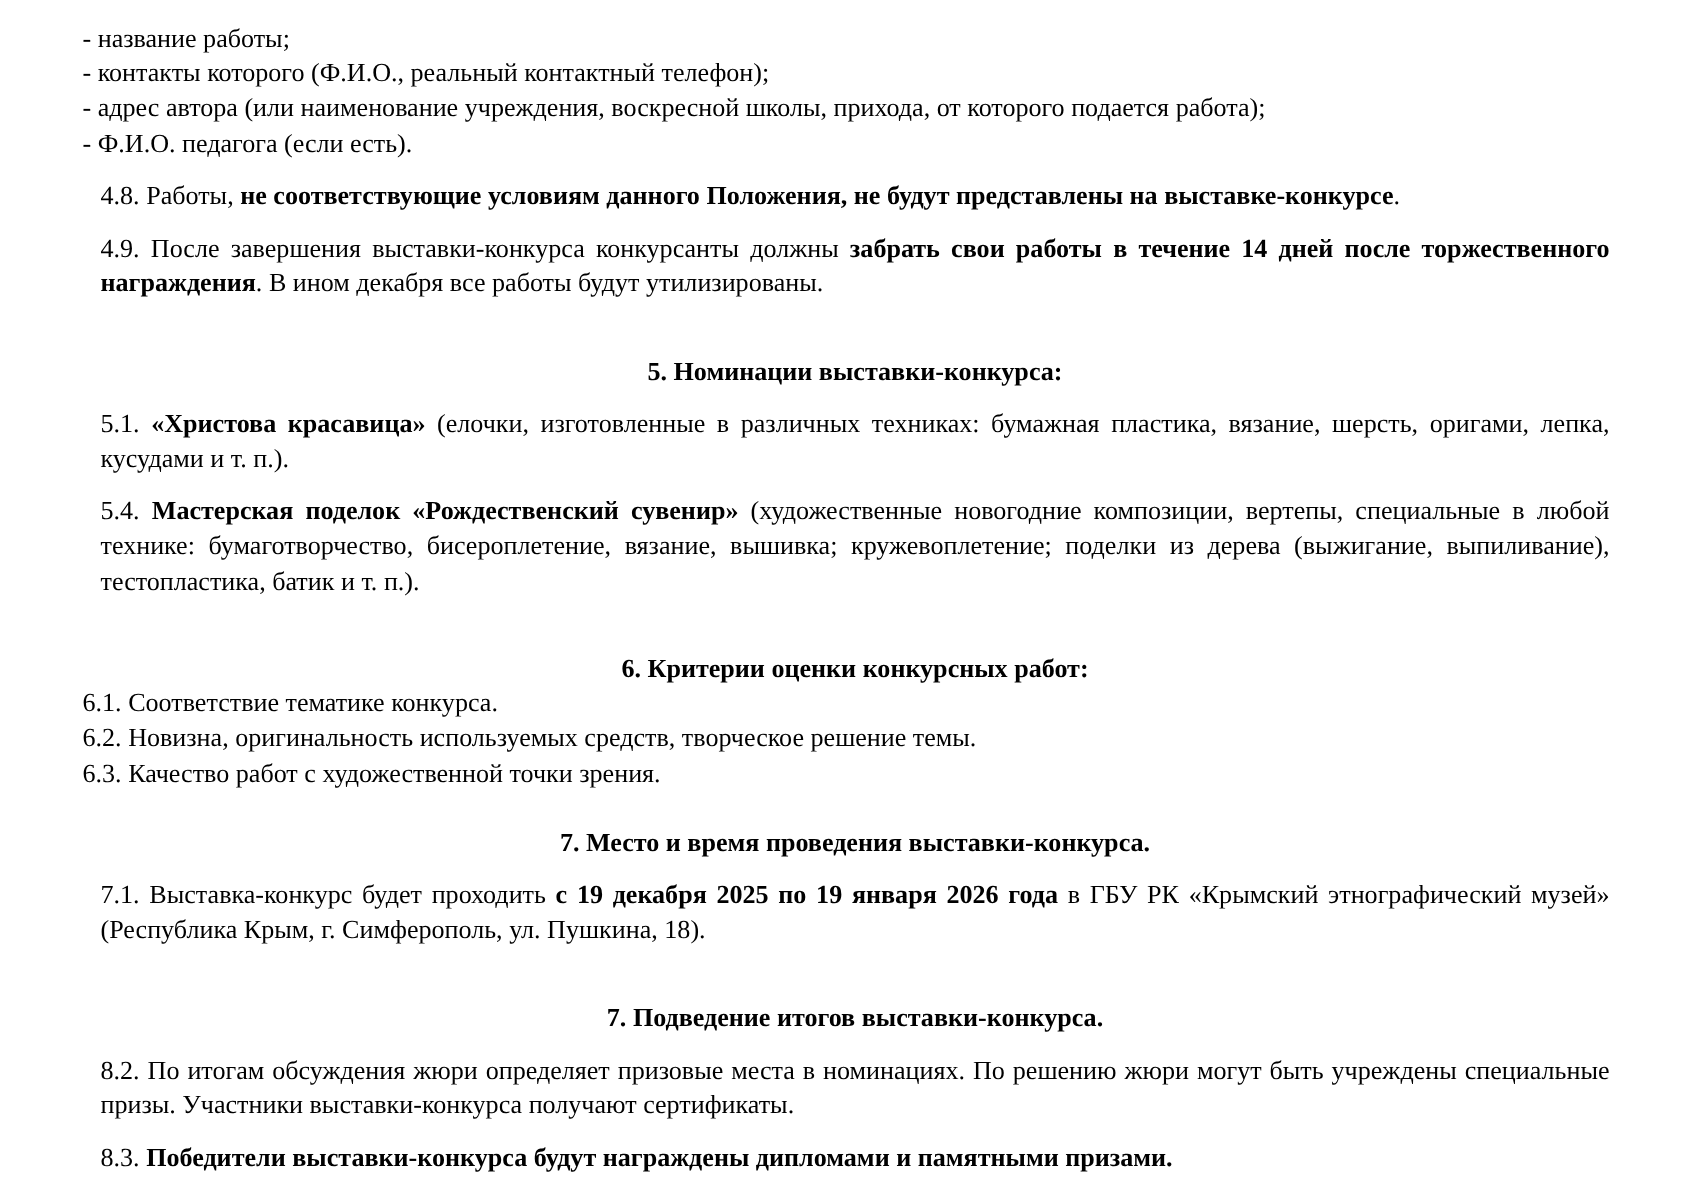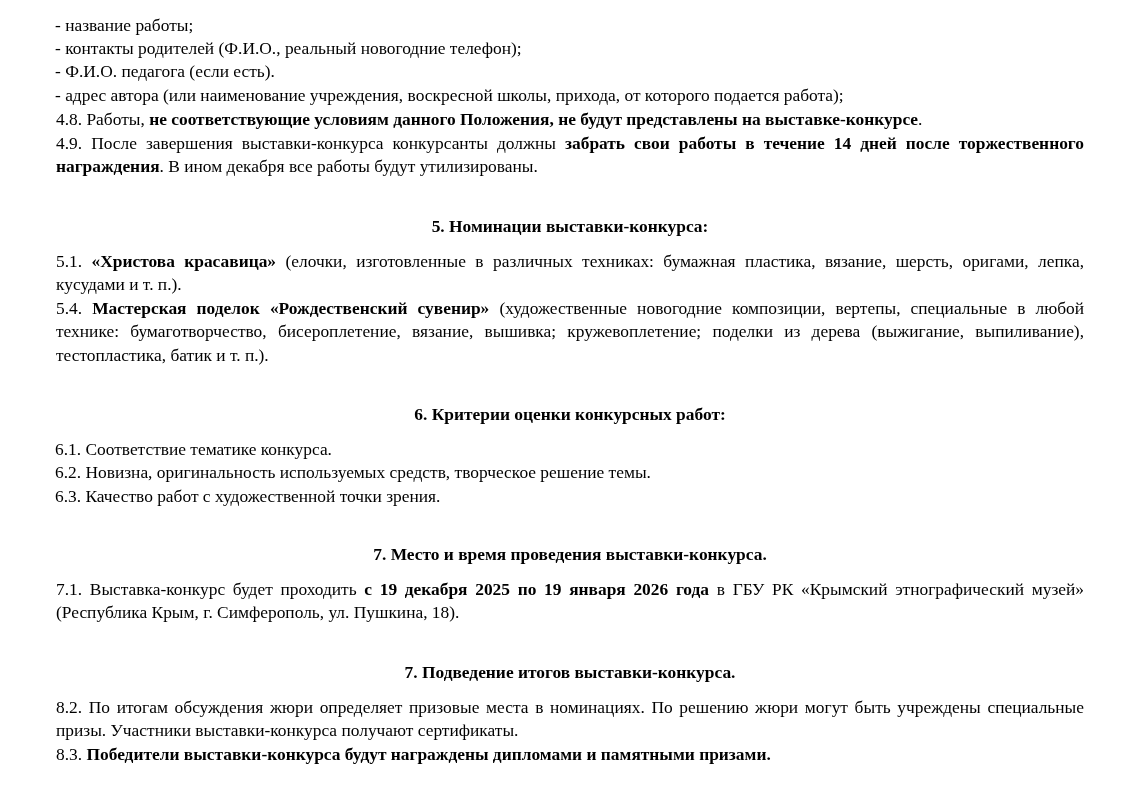"- контакты родителей (Ф.И.О., реальный" p.line { text: родителей (Ф.И.О., реальный новогодние -> которого (Ф.И.О., реальный контактный }
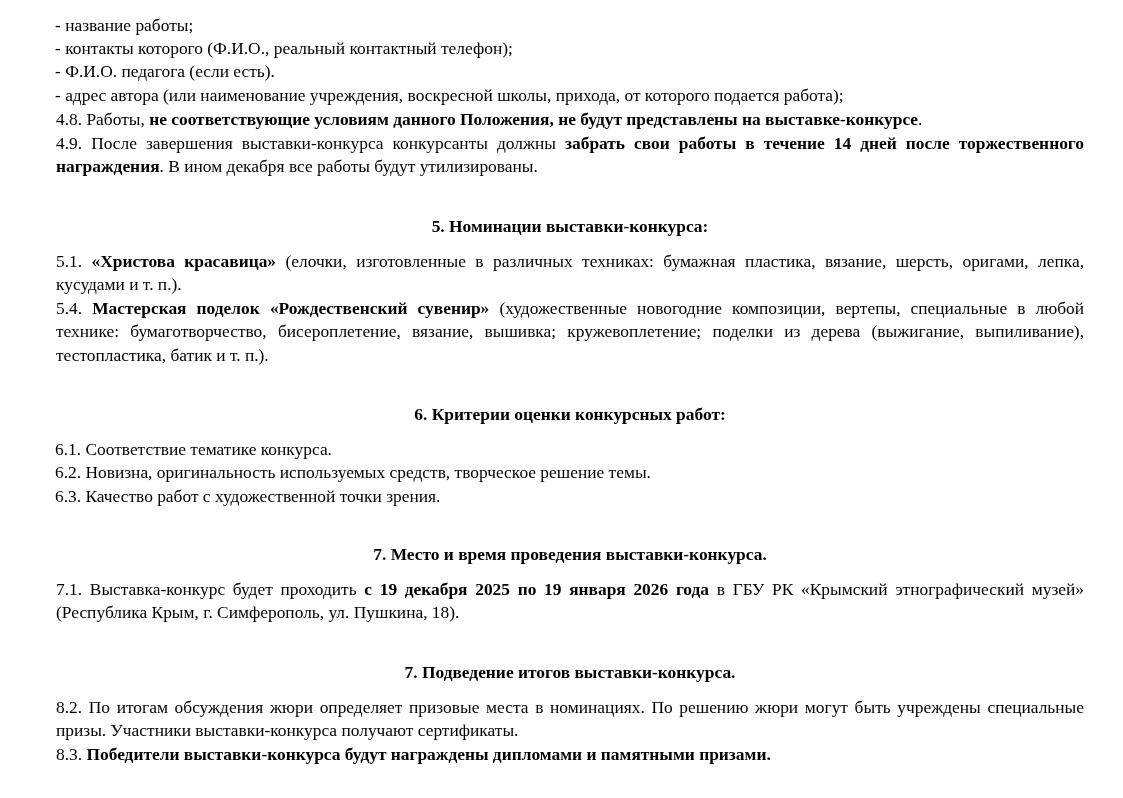"- Ф.И.О. педагога (если есть)." p.line { order: before "- адрес автора (или наименование" -> after "- адрес автора (или наименование" }
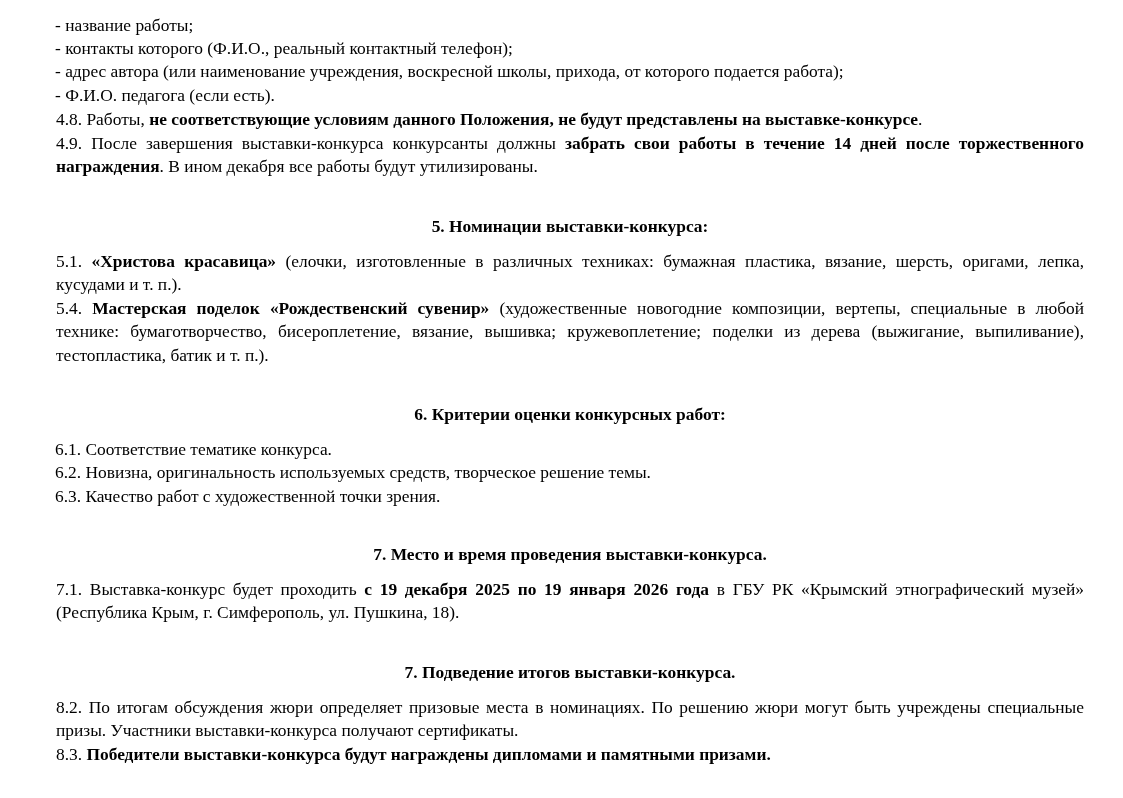"4.8. Работы, не соответствующие условиям" p.para { margin: 1px -> 12px }
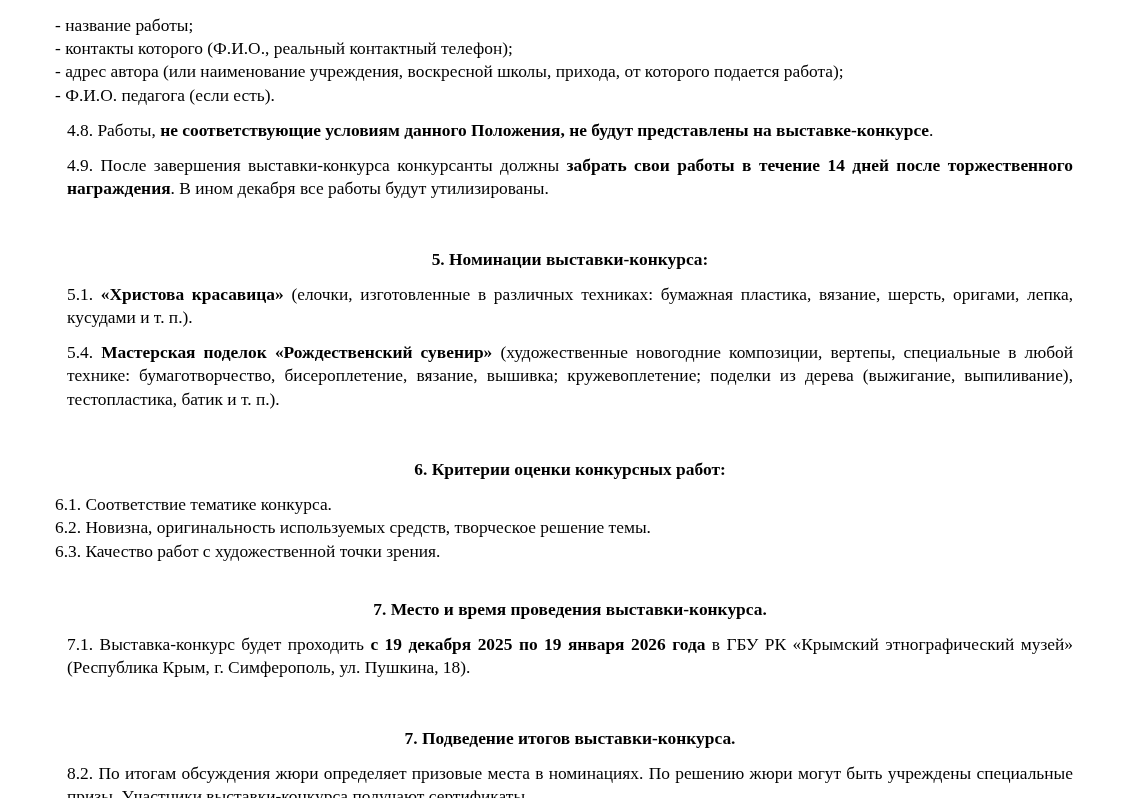"5. Номинации выставки-конкурса:" p.heading { margin: 12px -> 0 }
